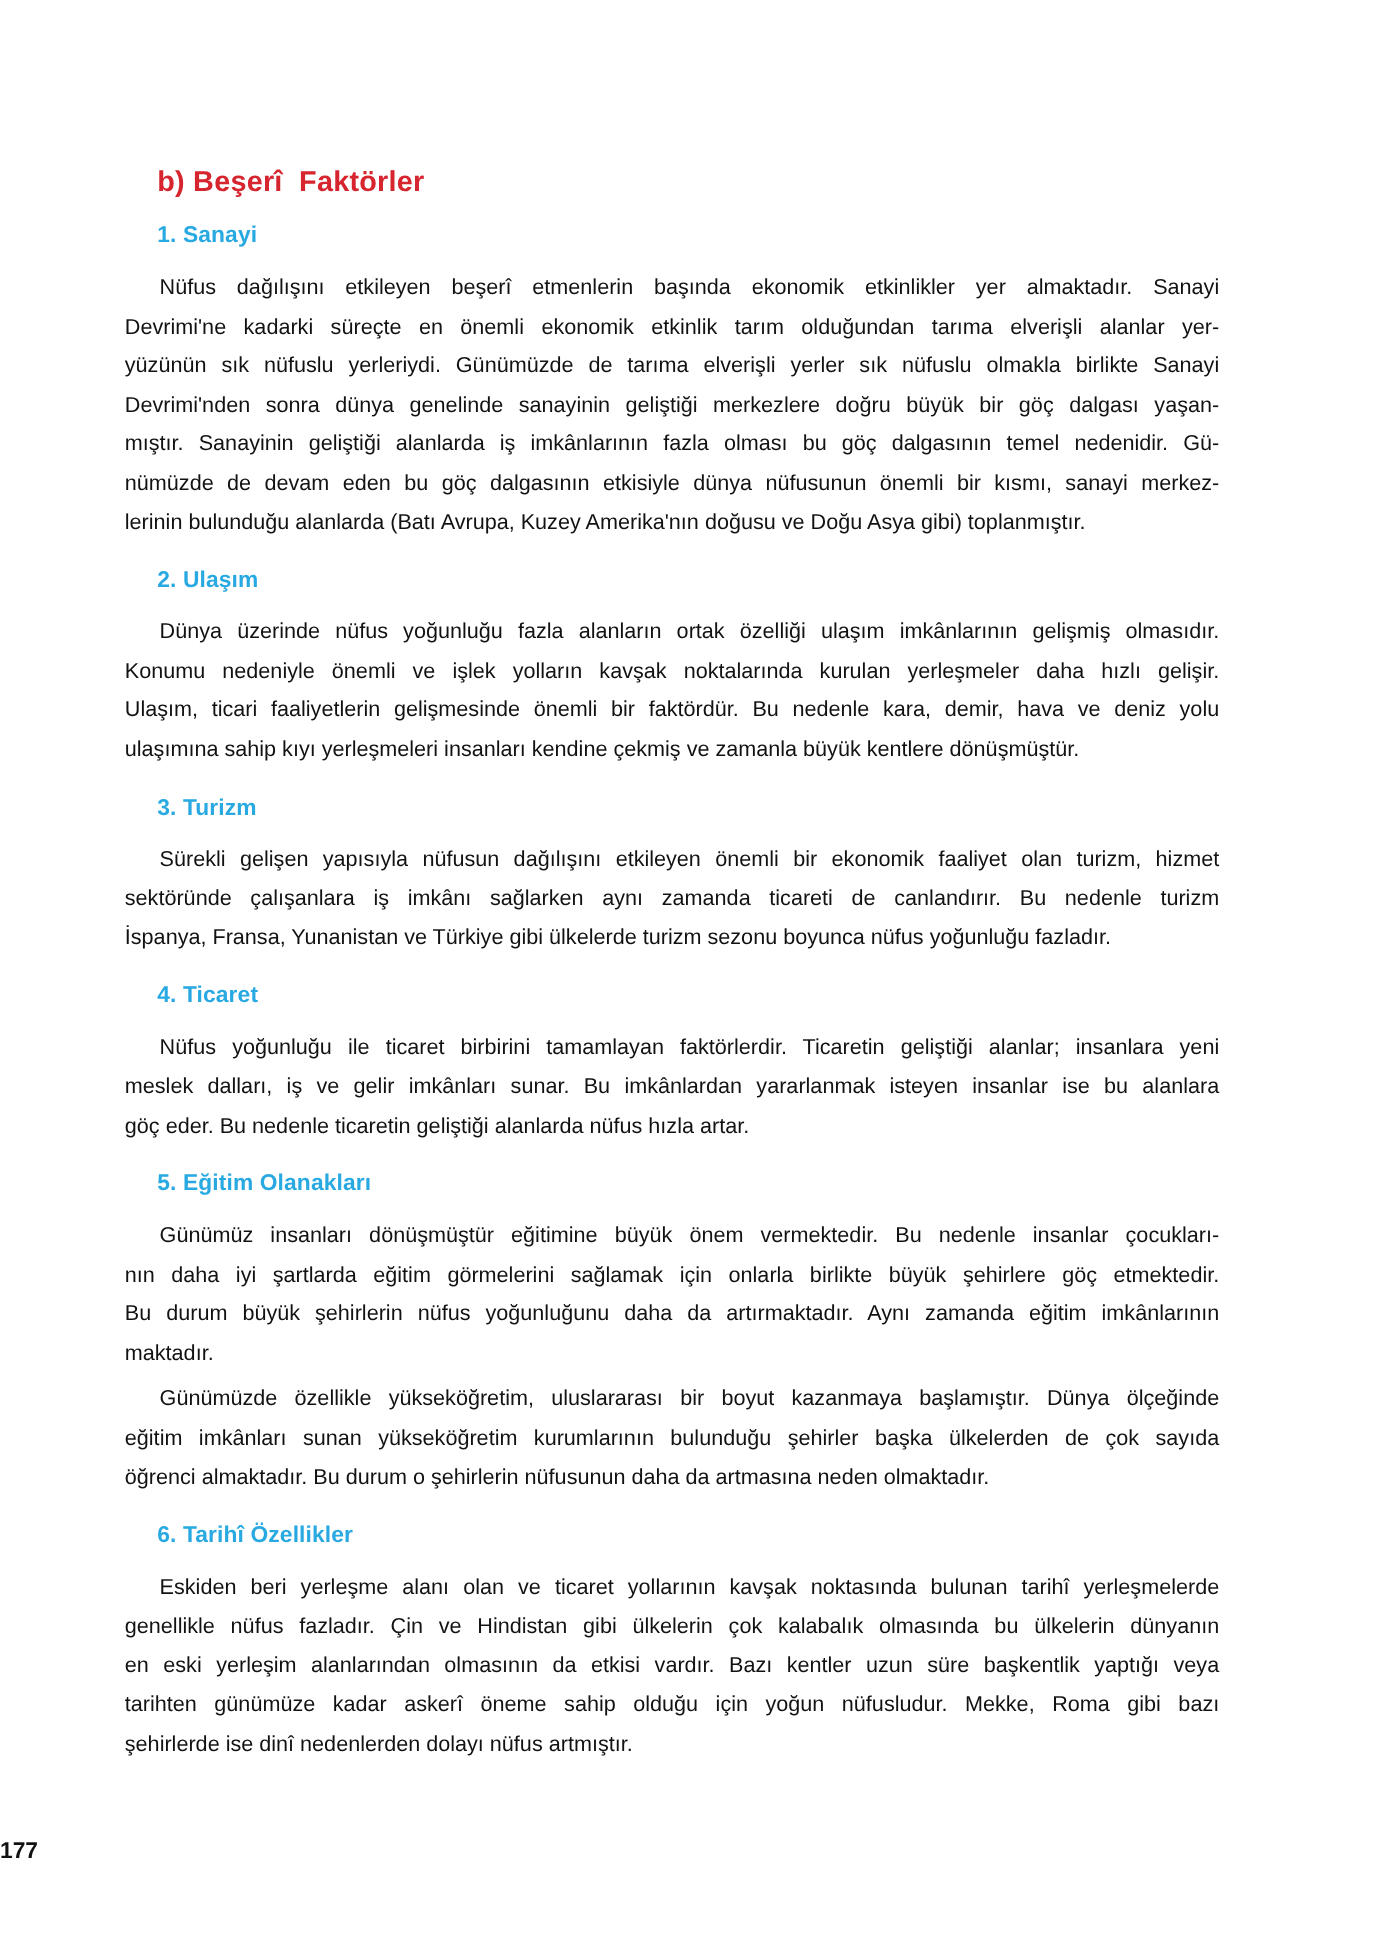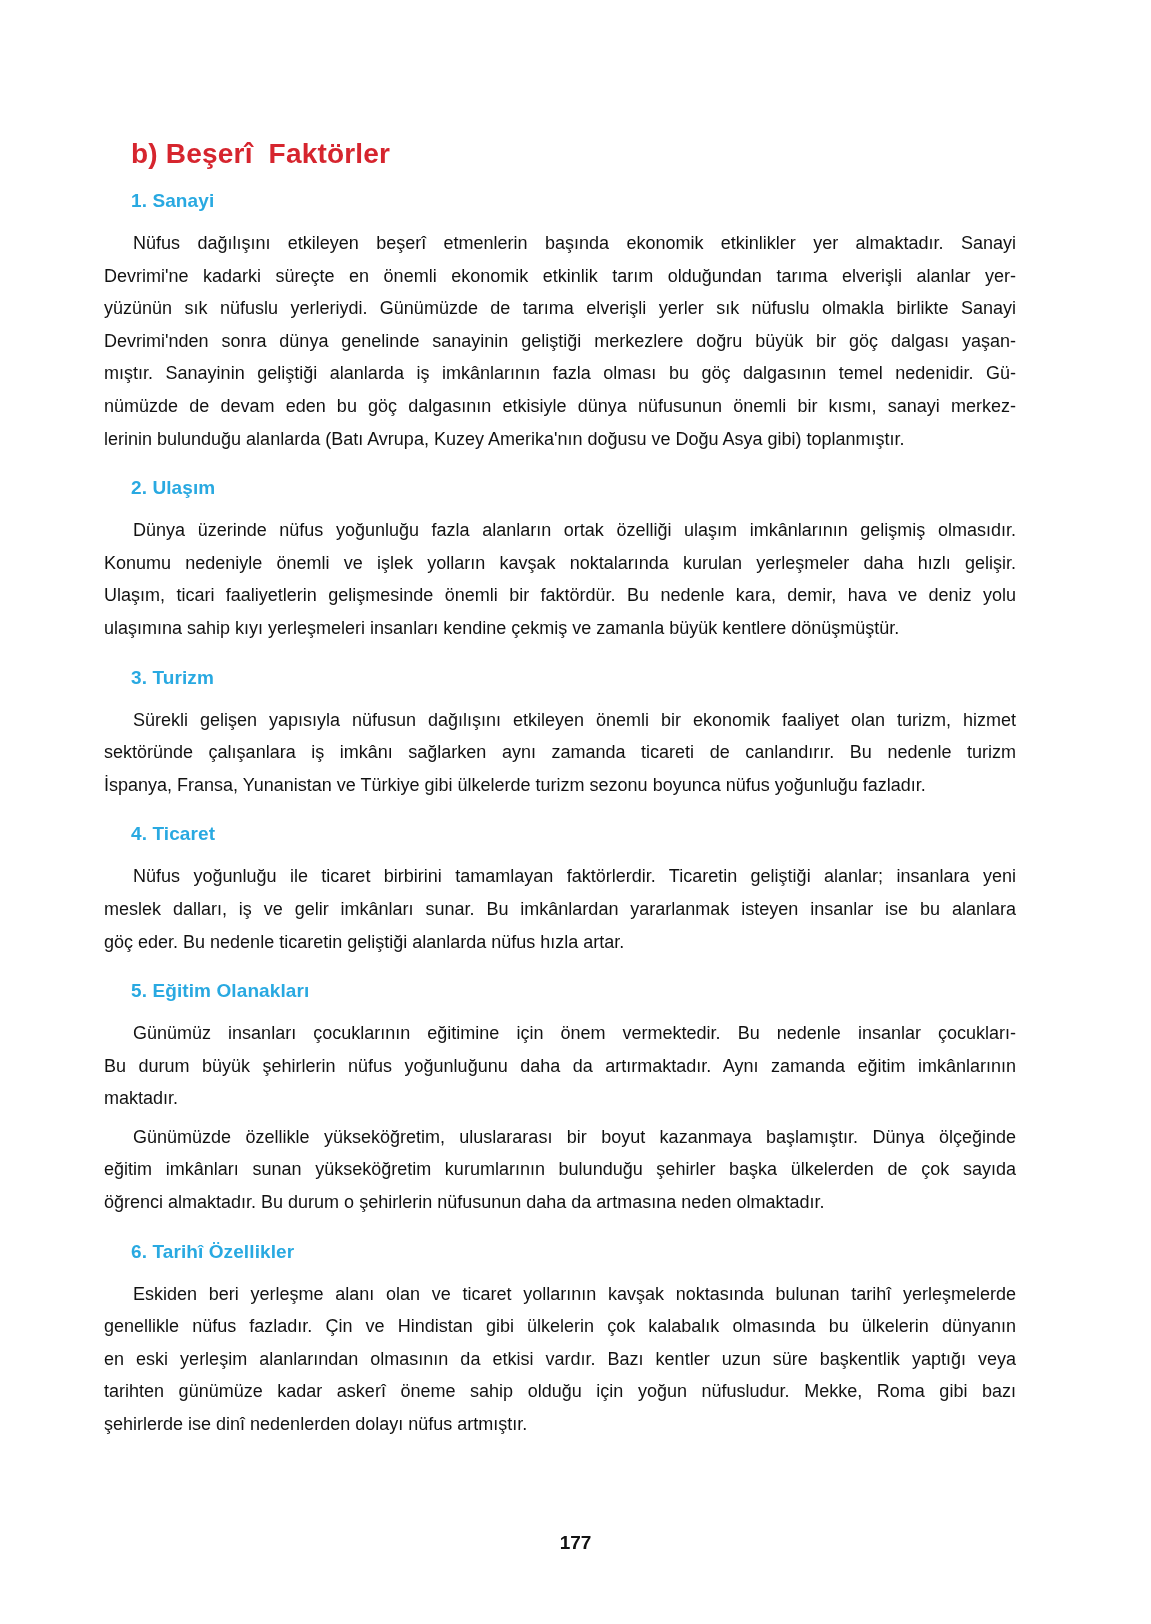"b) Beşerî Faktörler" h1.main-heading { font-size: 28px -> 24px }
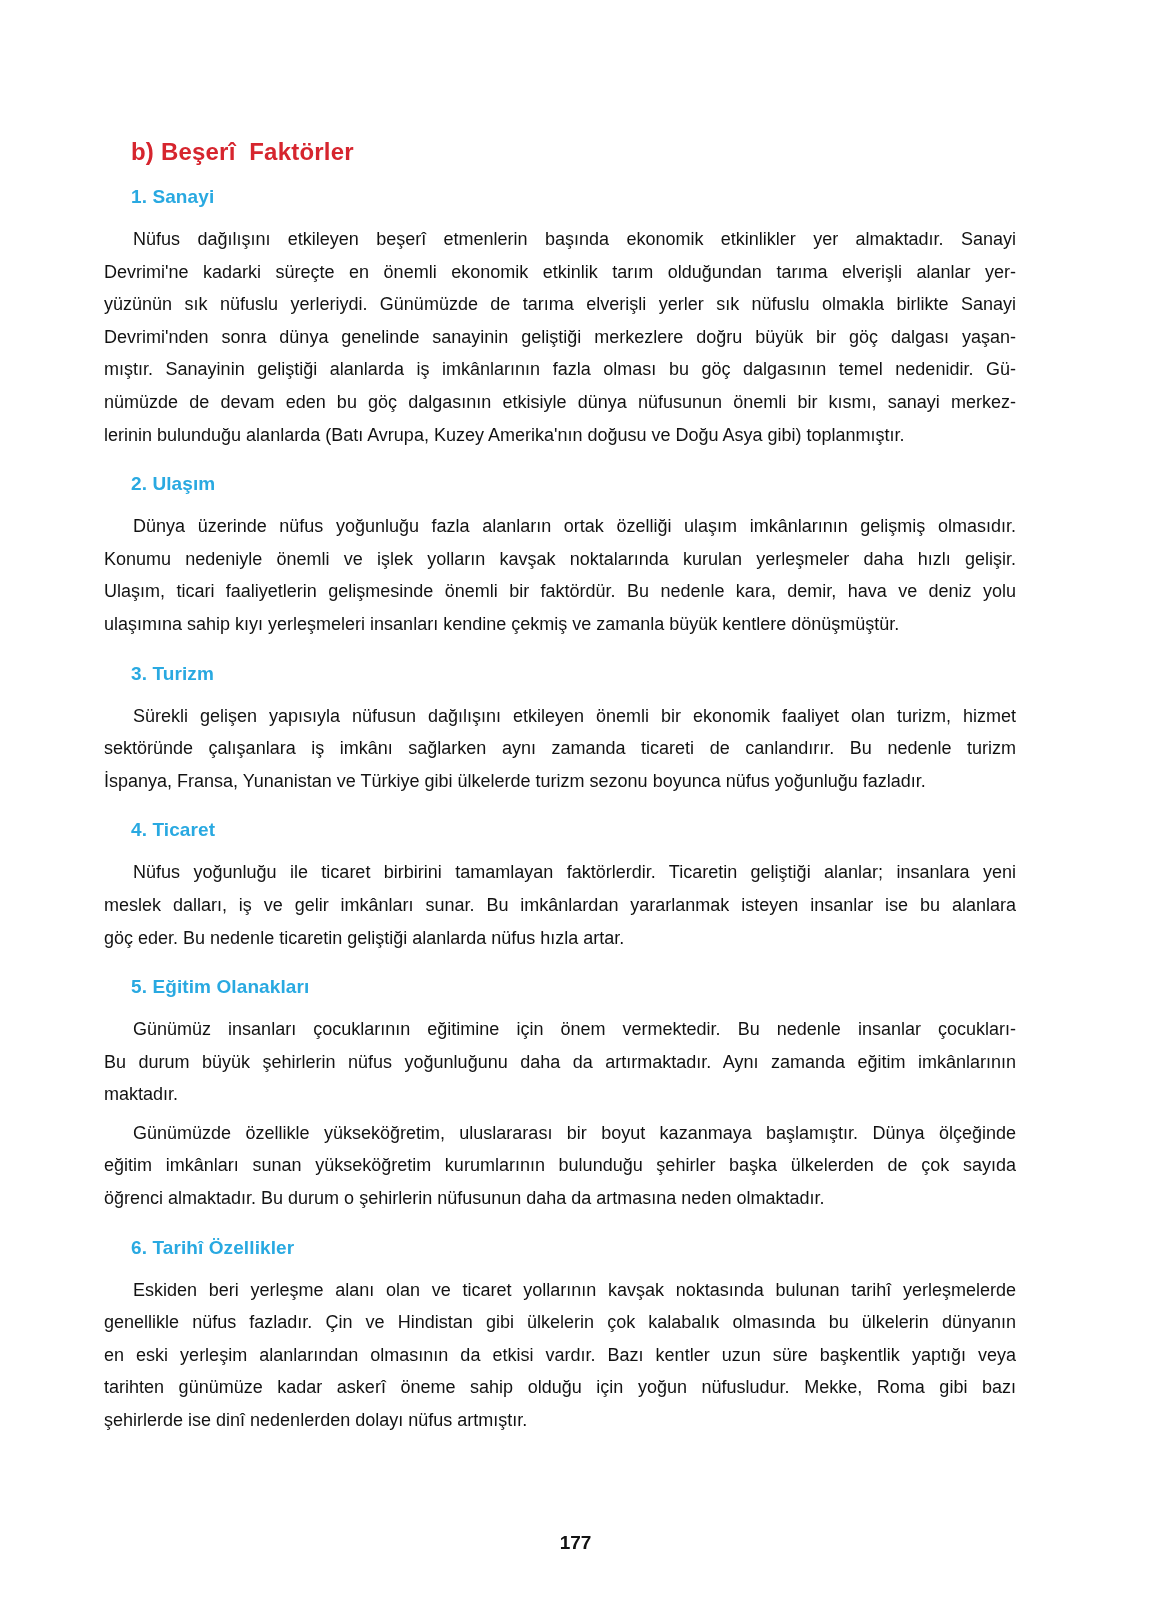"Günümüz insanları çocuklarının eğitimine" div.line { text: çocuklarının eğitimine için -> dönüşmüştür eğitimine büyük }
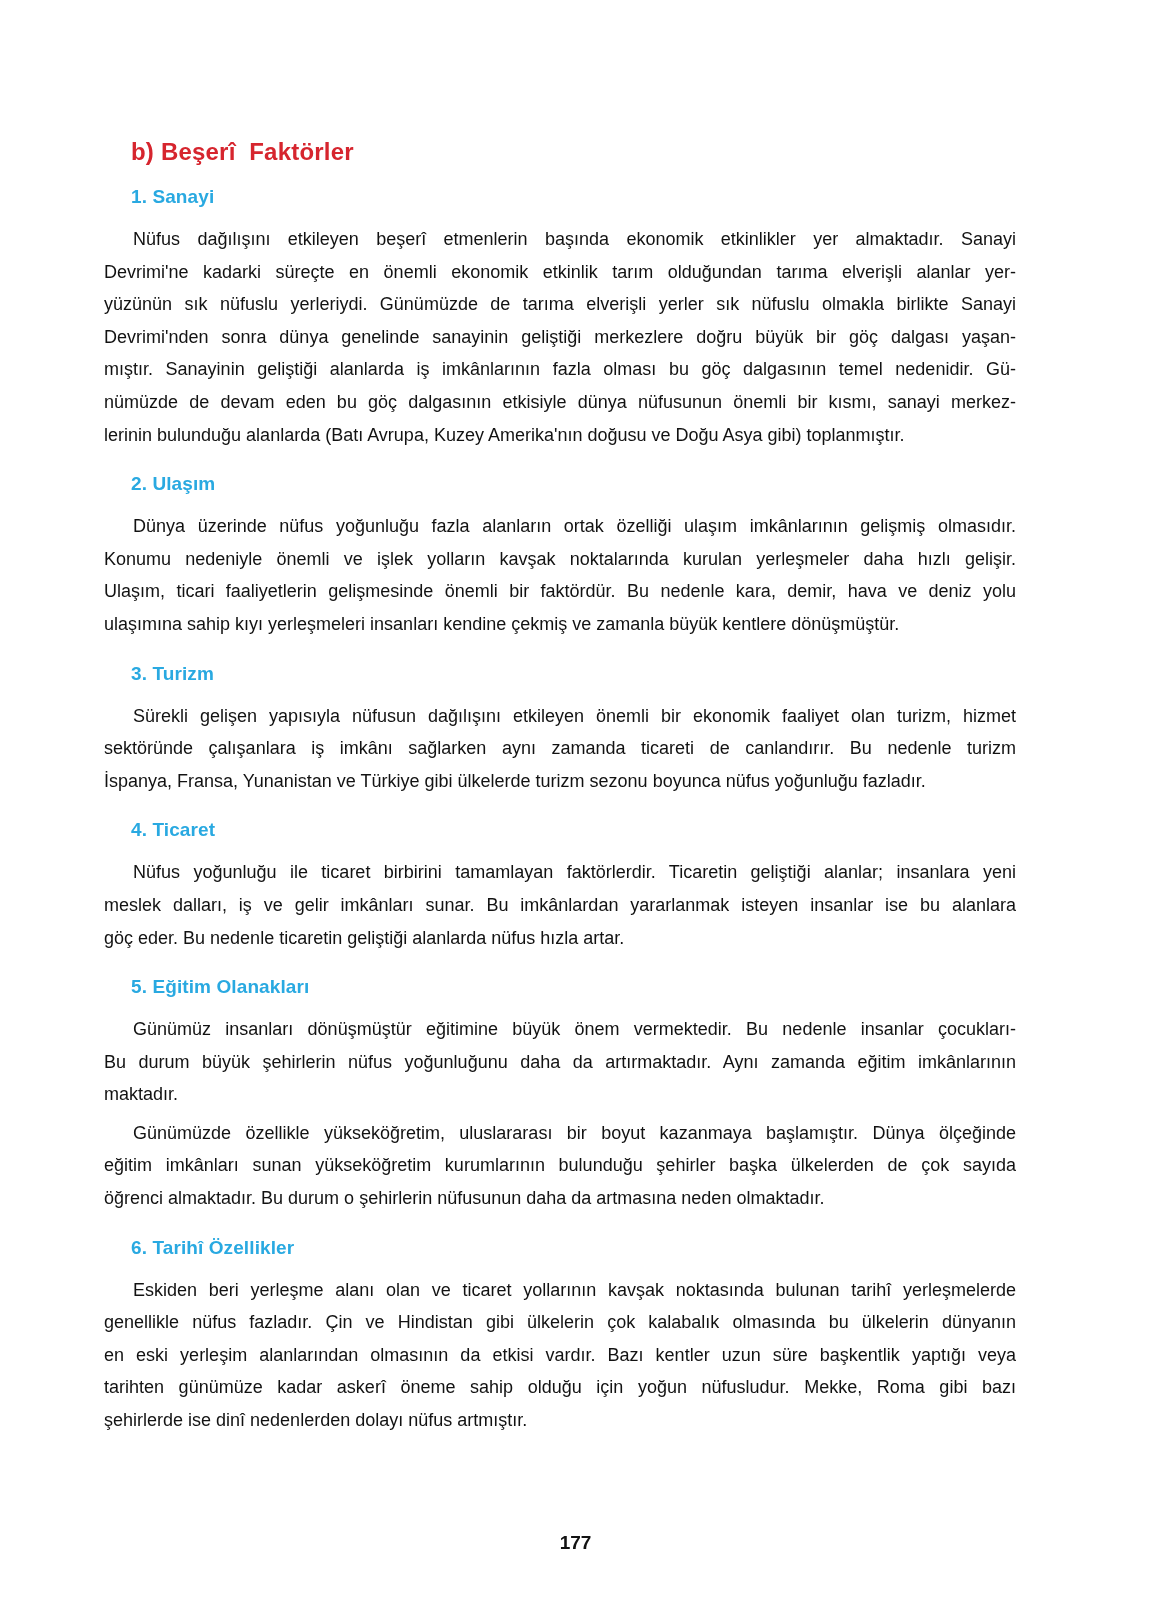"nın daha iyi şartlarda eğitim" div.line { html: none -> <div>nın daha iyi şartlarda eğitim görmelerini sağlamak için onlarla birlikte büyük şehirlere göç etmektedir.</div> }
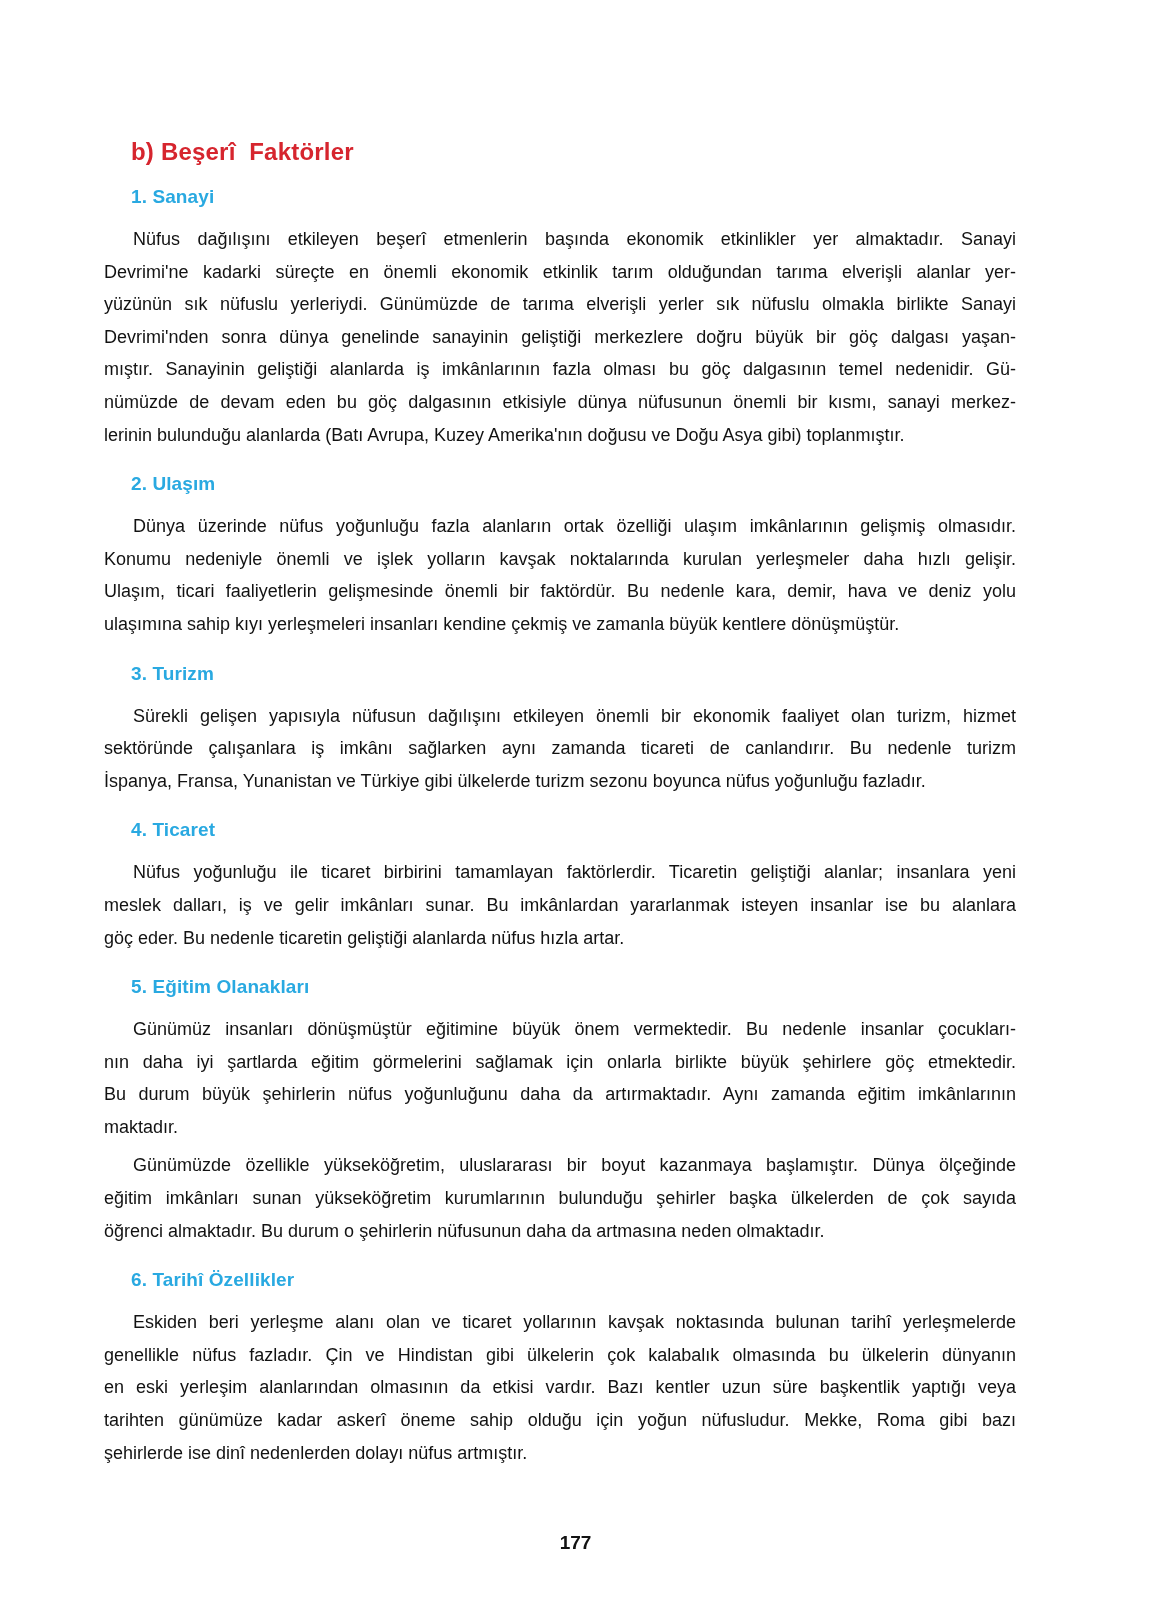"177" .footer-pagenum { text-align: center -> left }
